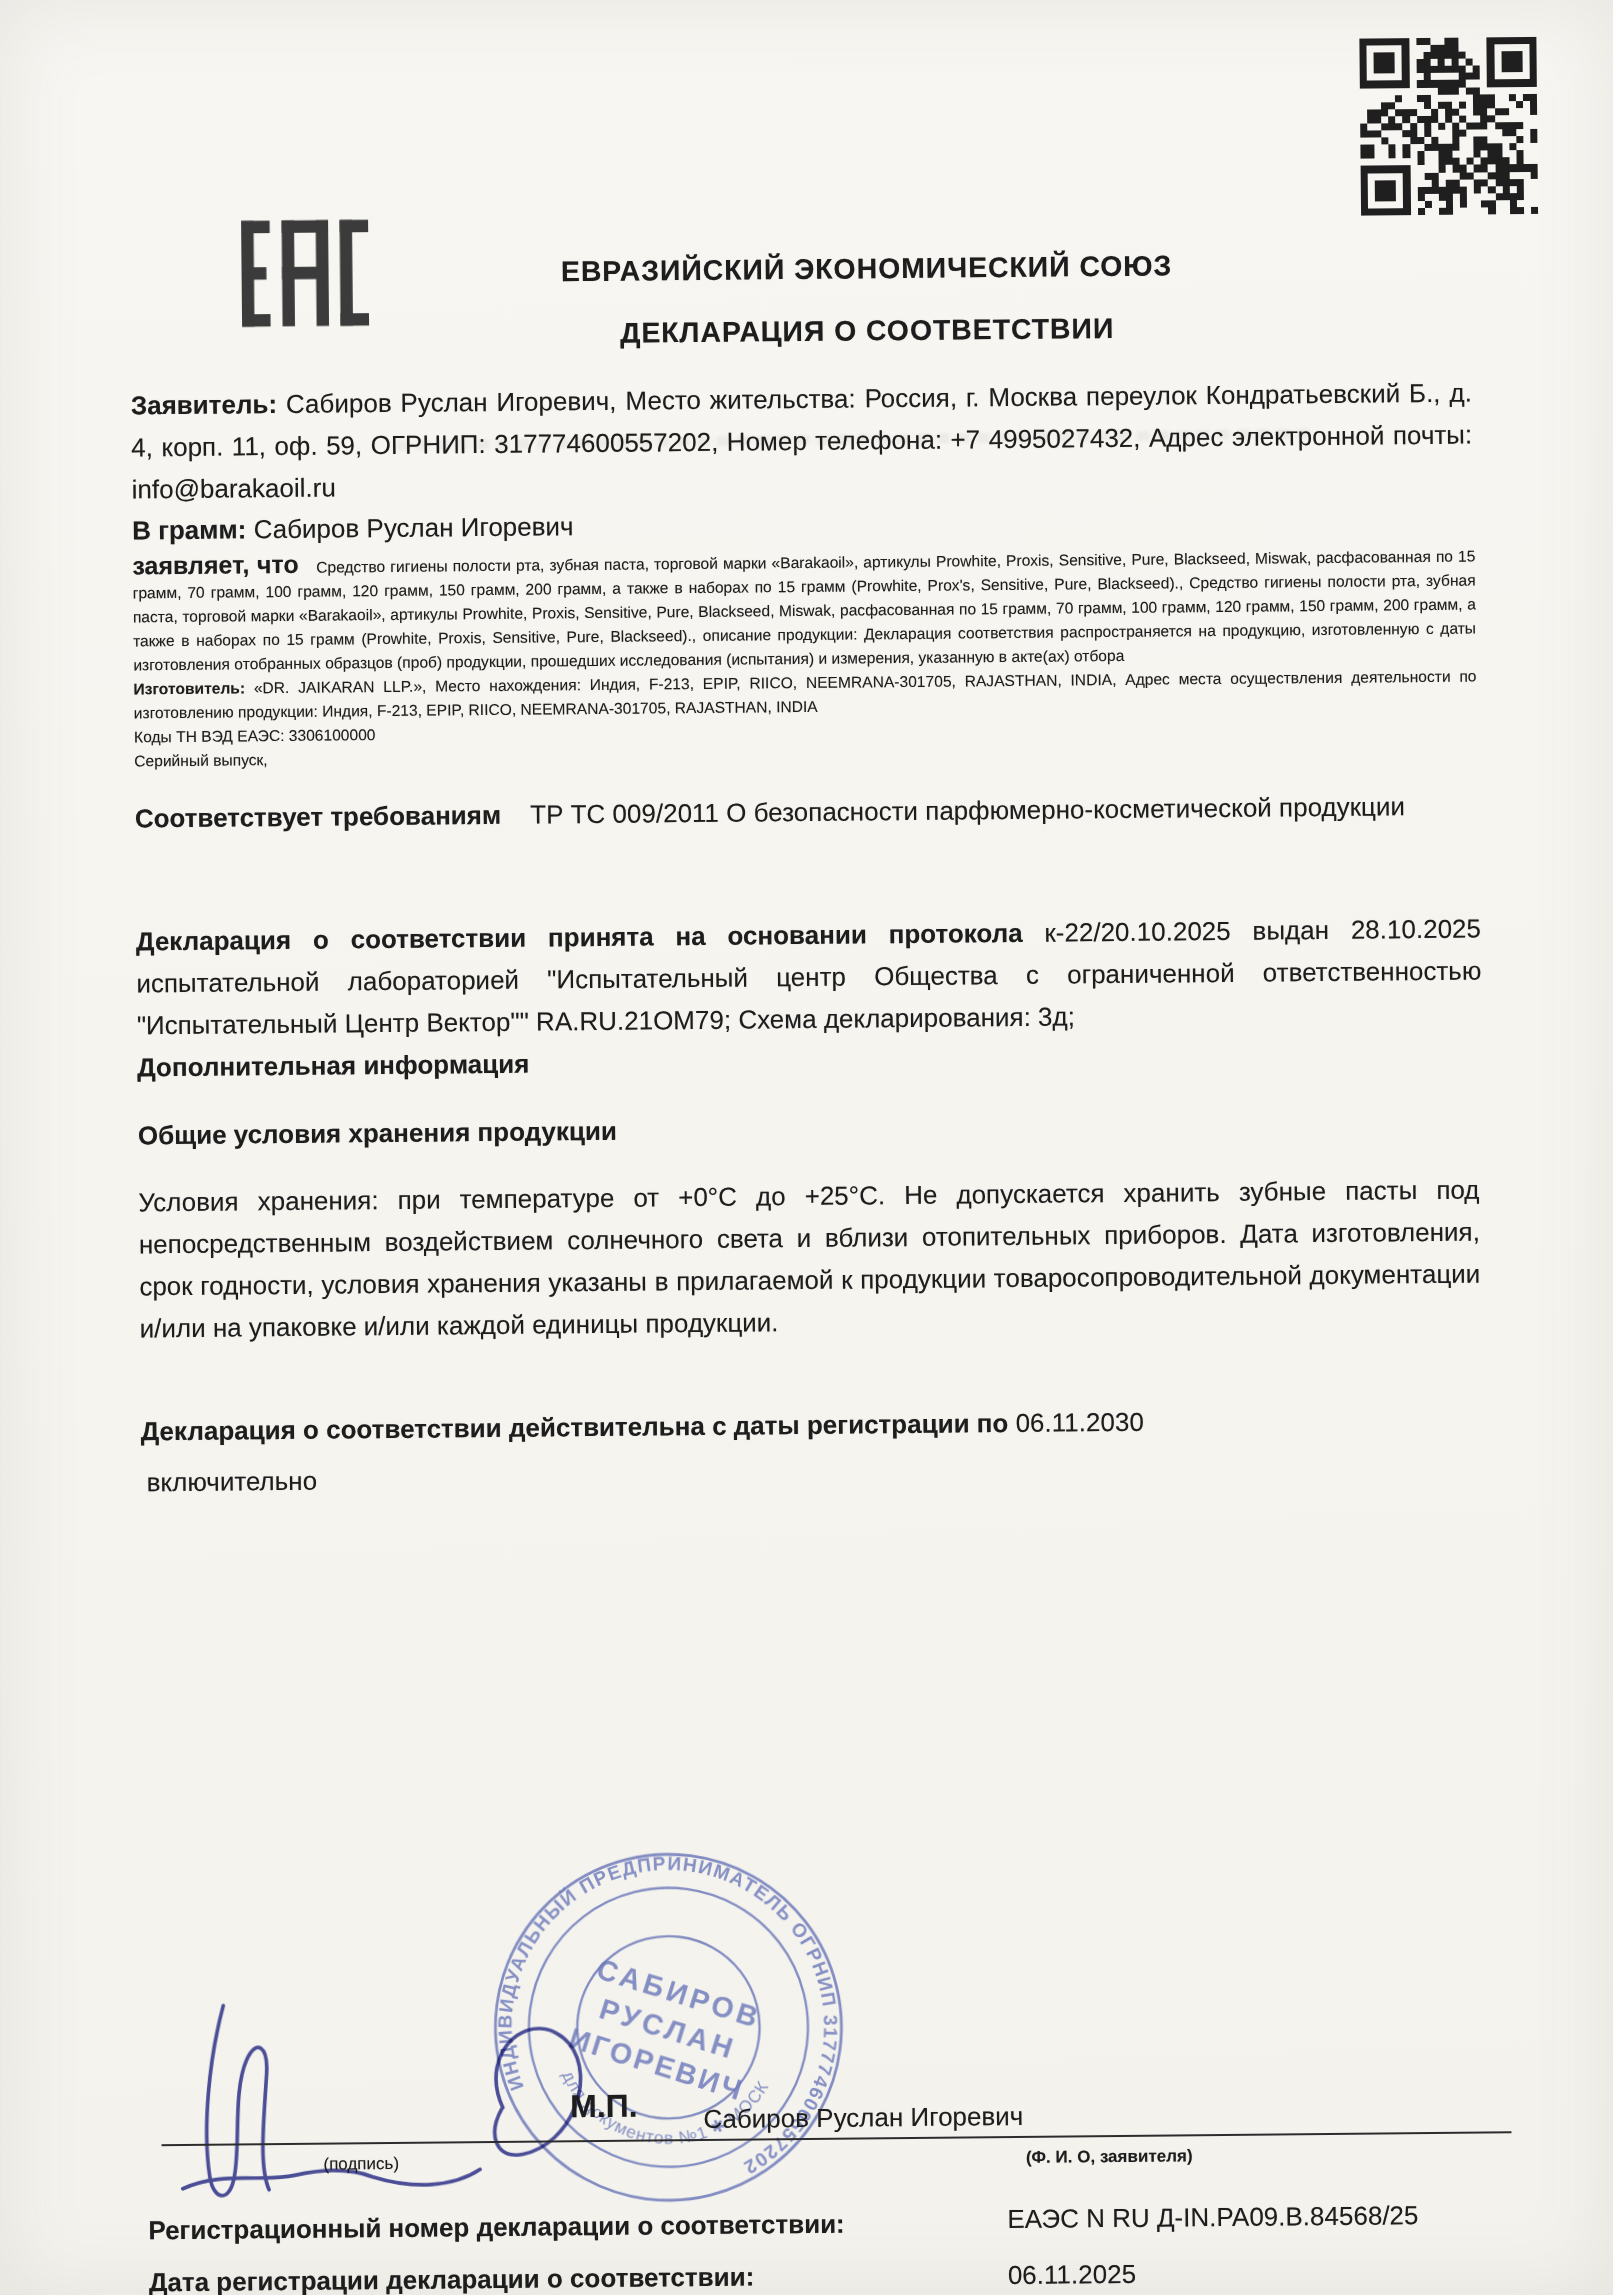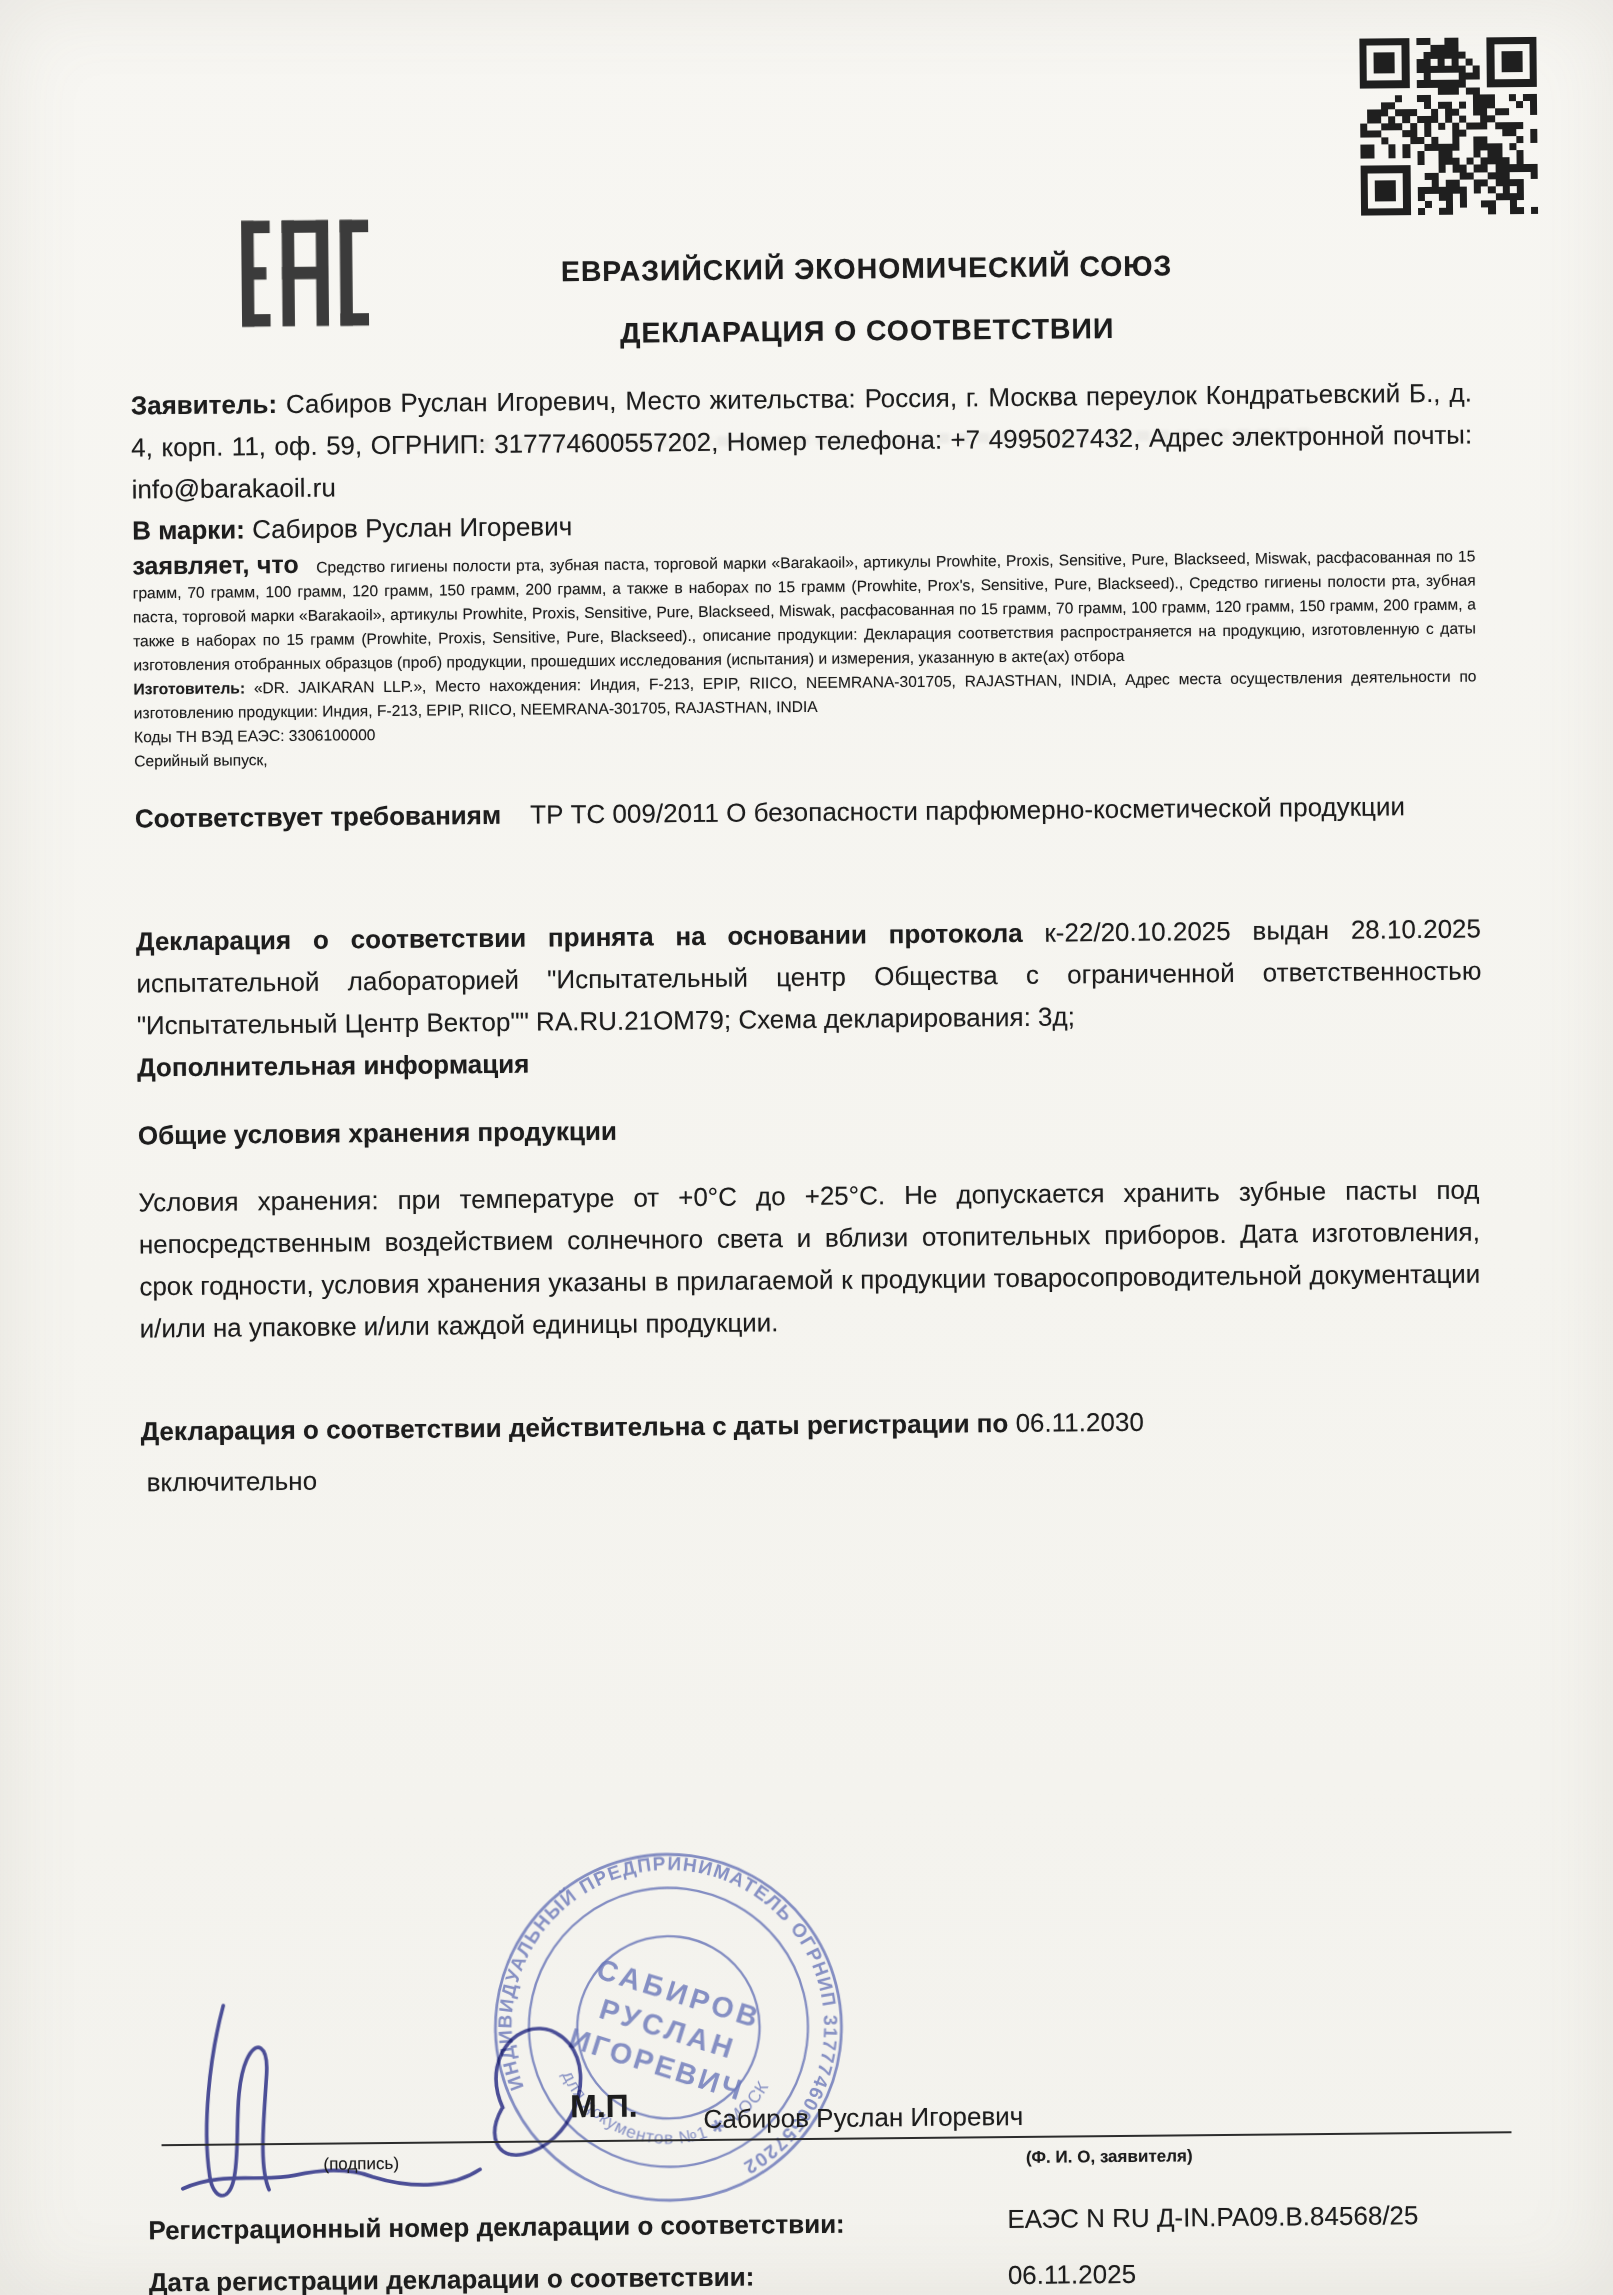"В марки:" span.b { text: марки -> грамм }
